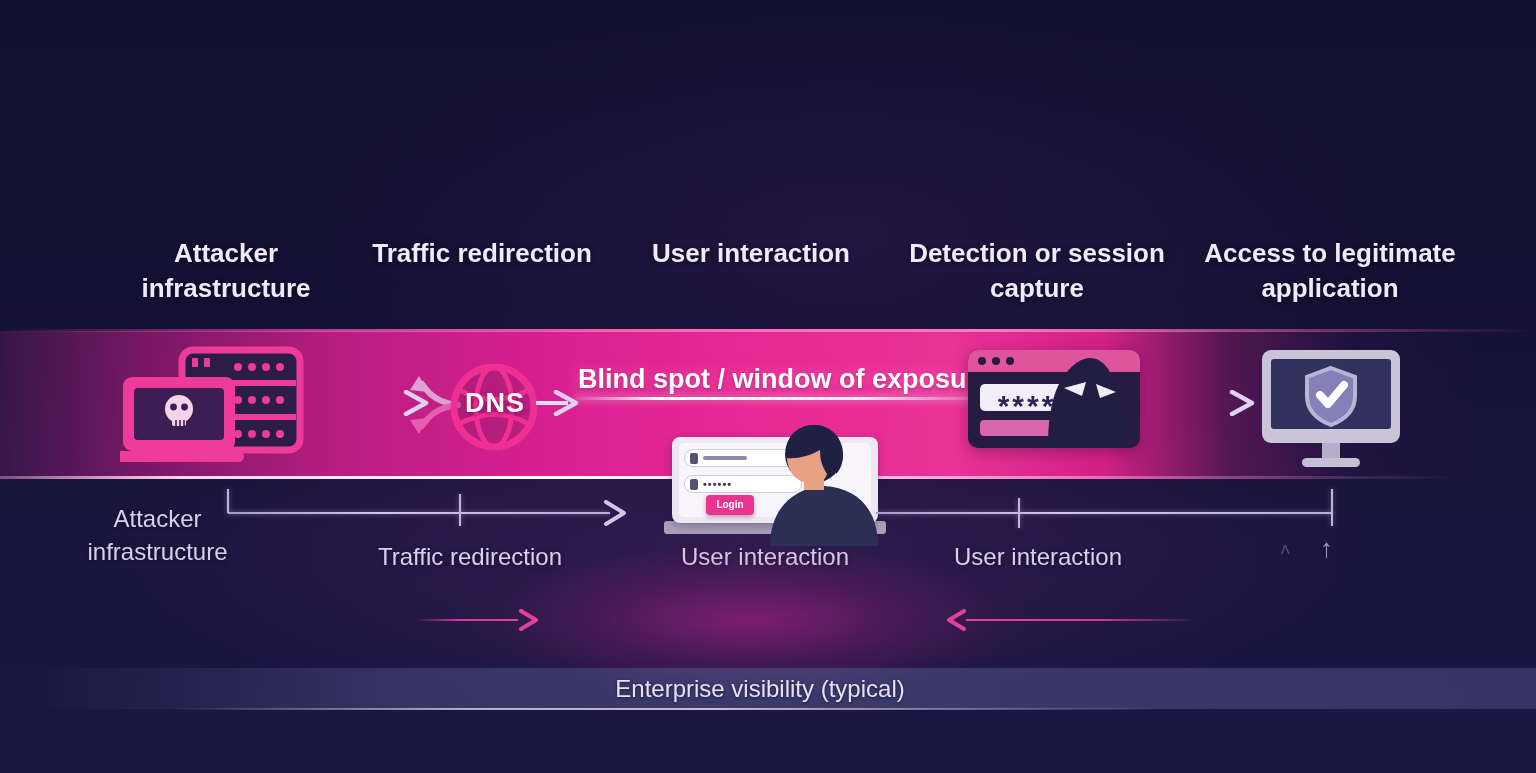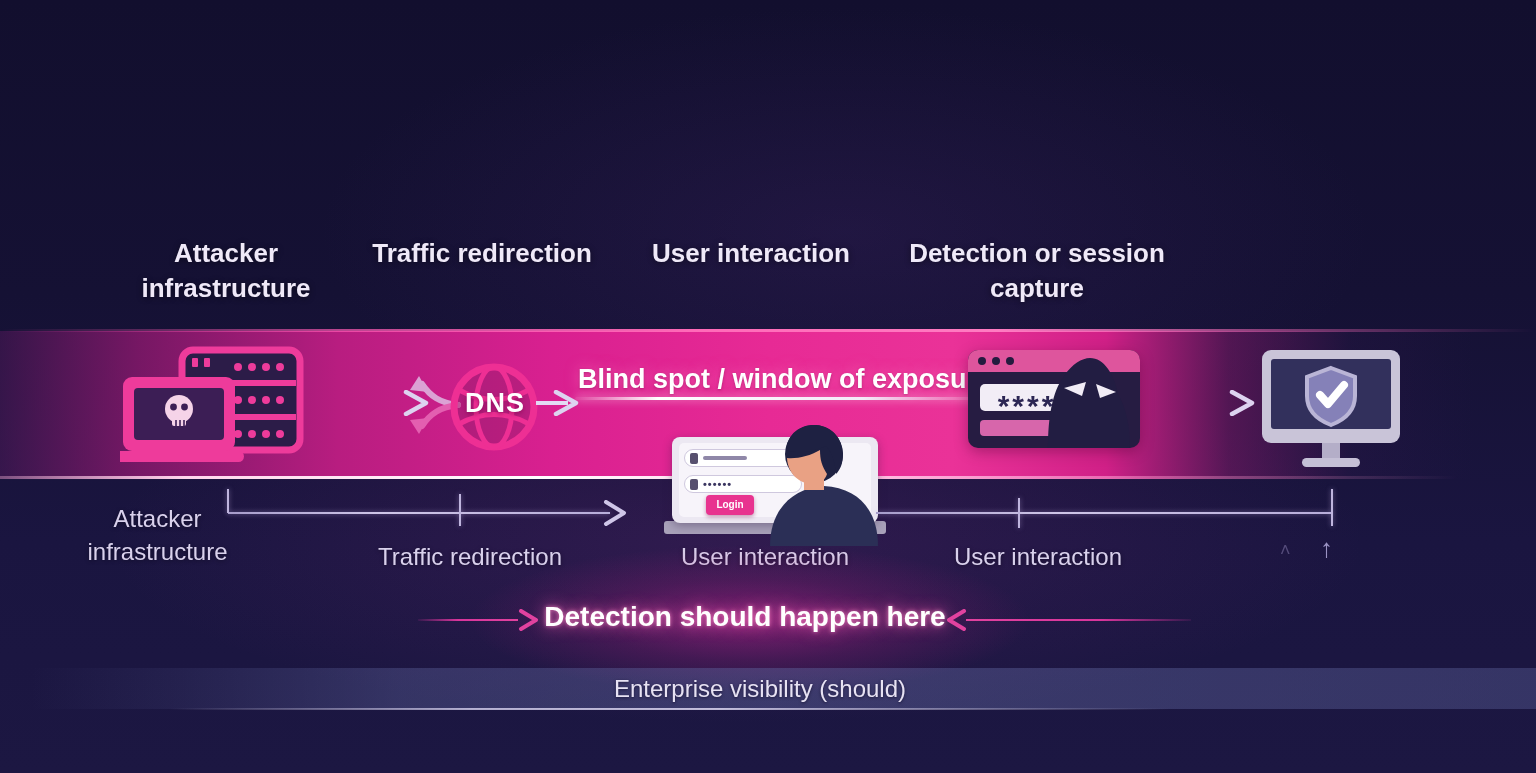"Access to legitimate application" div.stage-header { html: none -> <div>Access to legitimate application</div> }
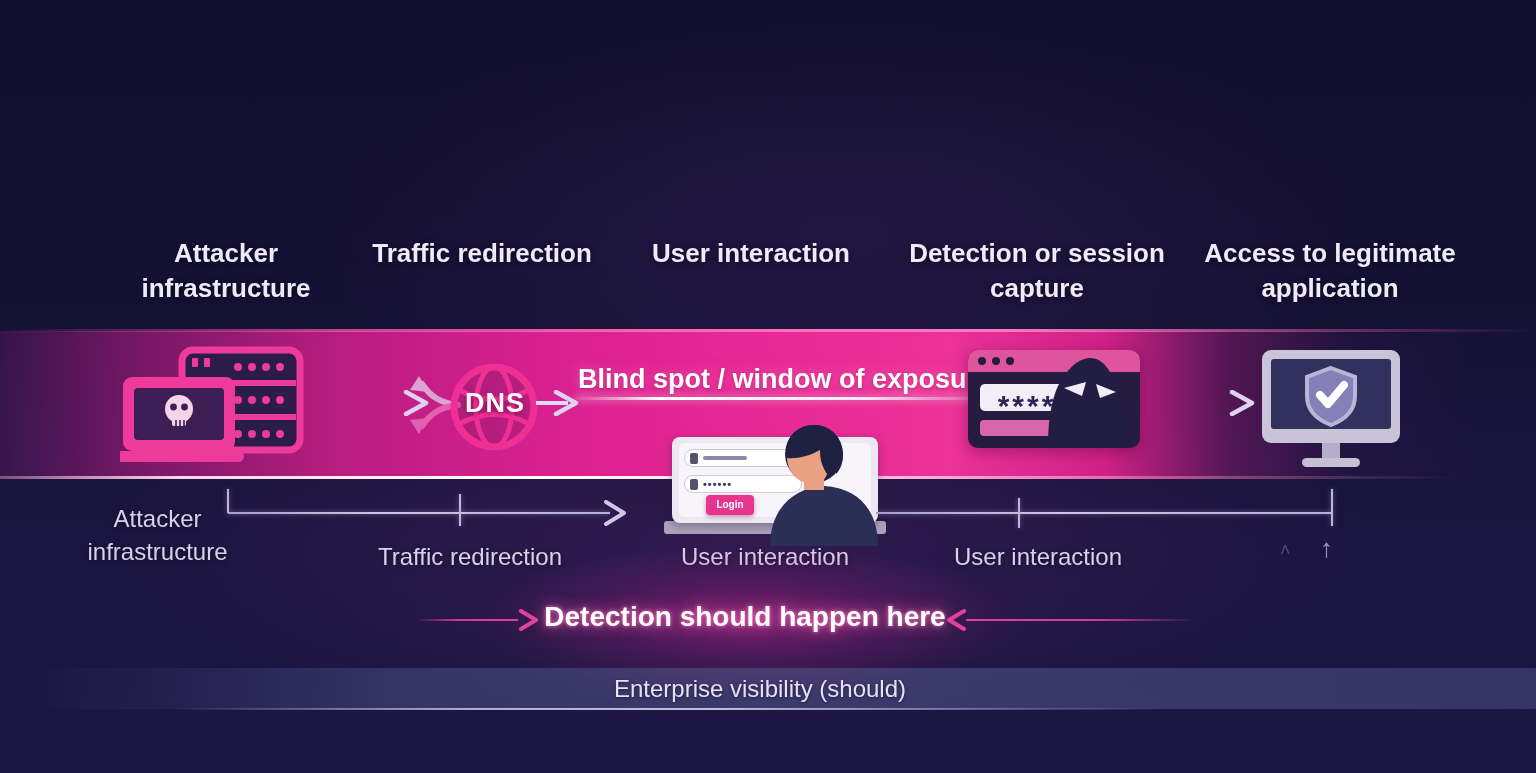"Detection should happen here" div.det-should { html: <div>Detection should happen here</div> -> none }
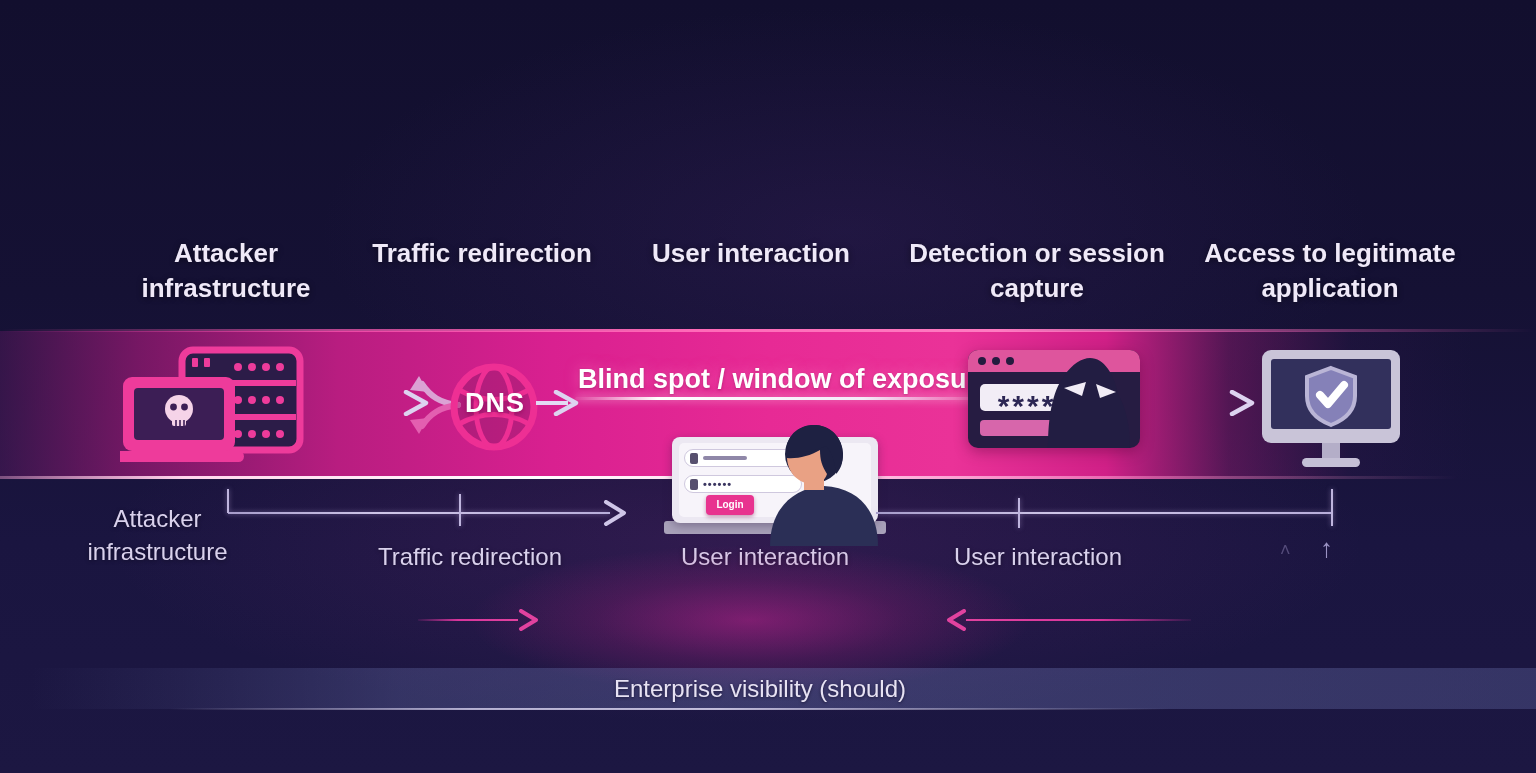"Enterprise visibility (should)" div.ent-label { text: should -> typical }
